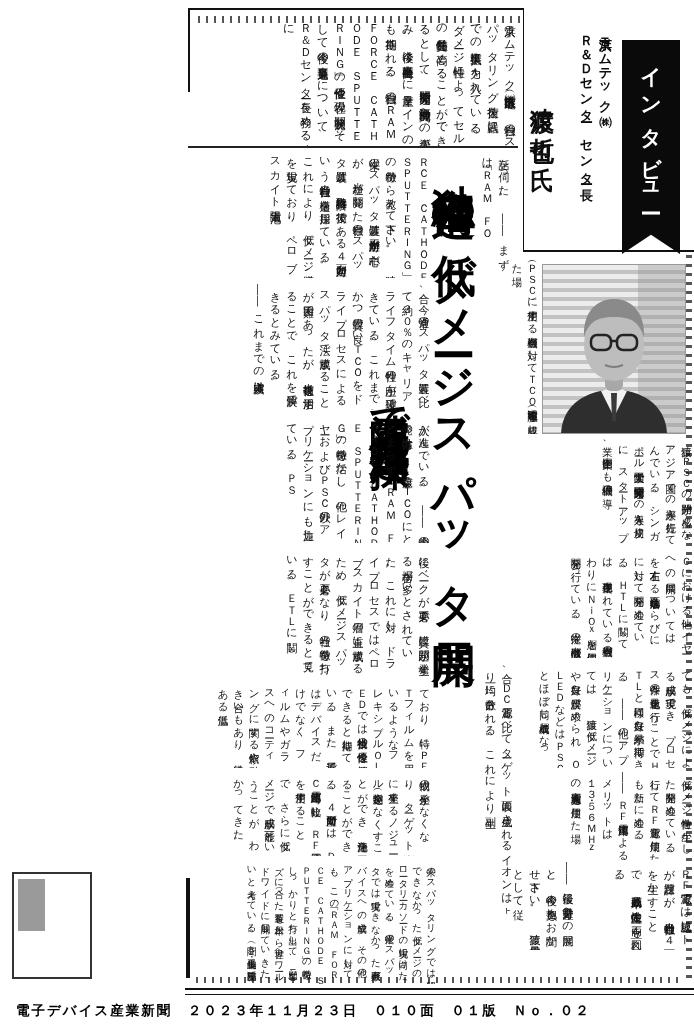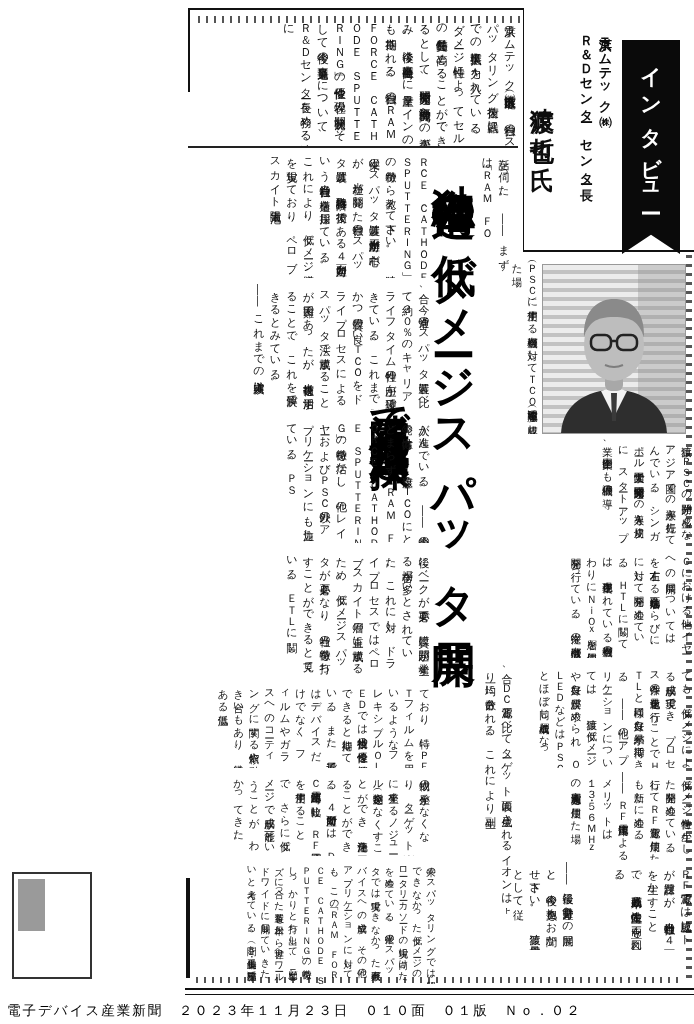"電子デバイス産業新聞 ２０２３年１１月２３日 ０１０面 ０１版 Ｎｏ．０２" .footer { font-weight: normal -> bold; left: 7px -> 16px }
